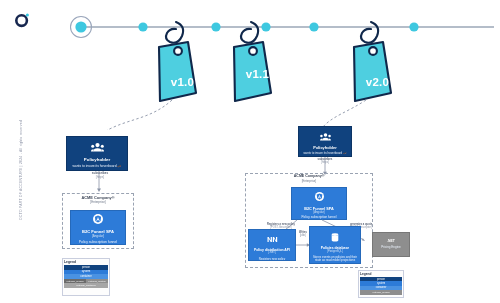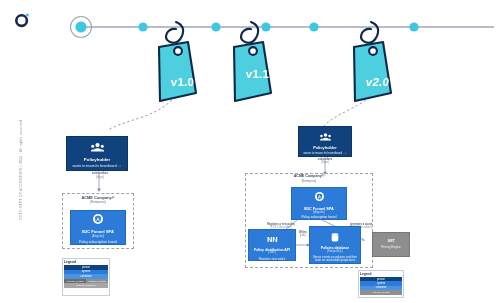"v2.0" div.abs { font-style: italic -> none }
